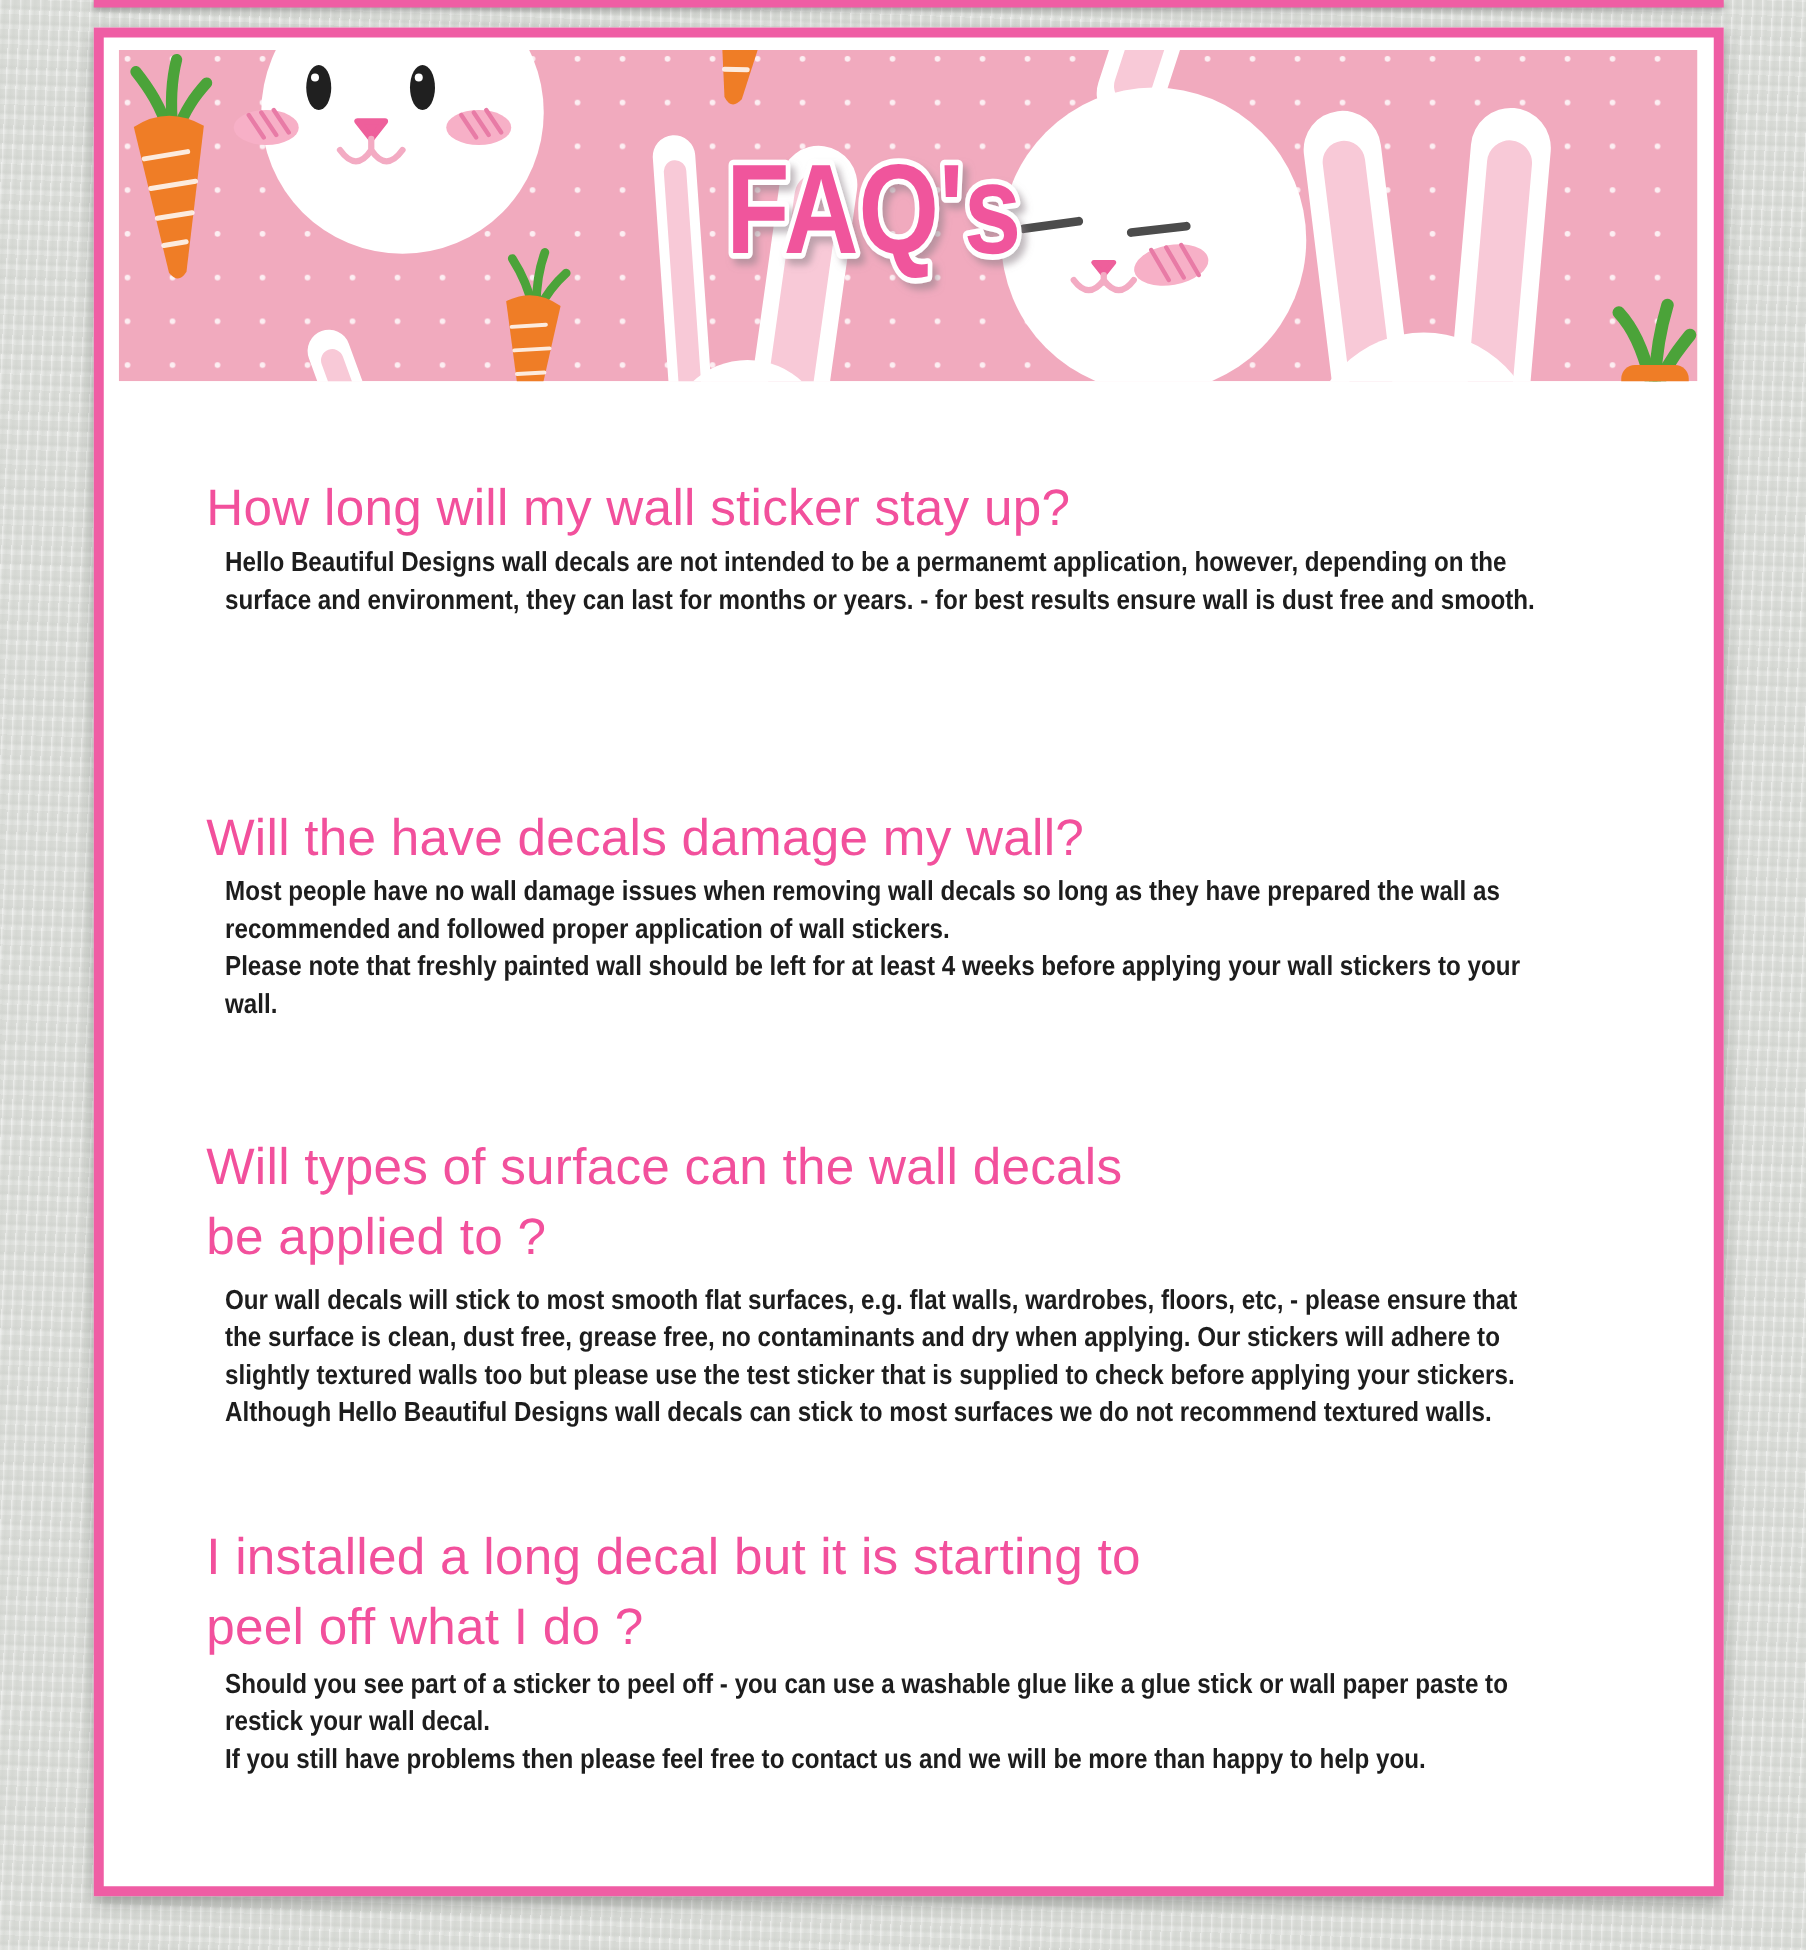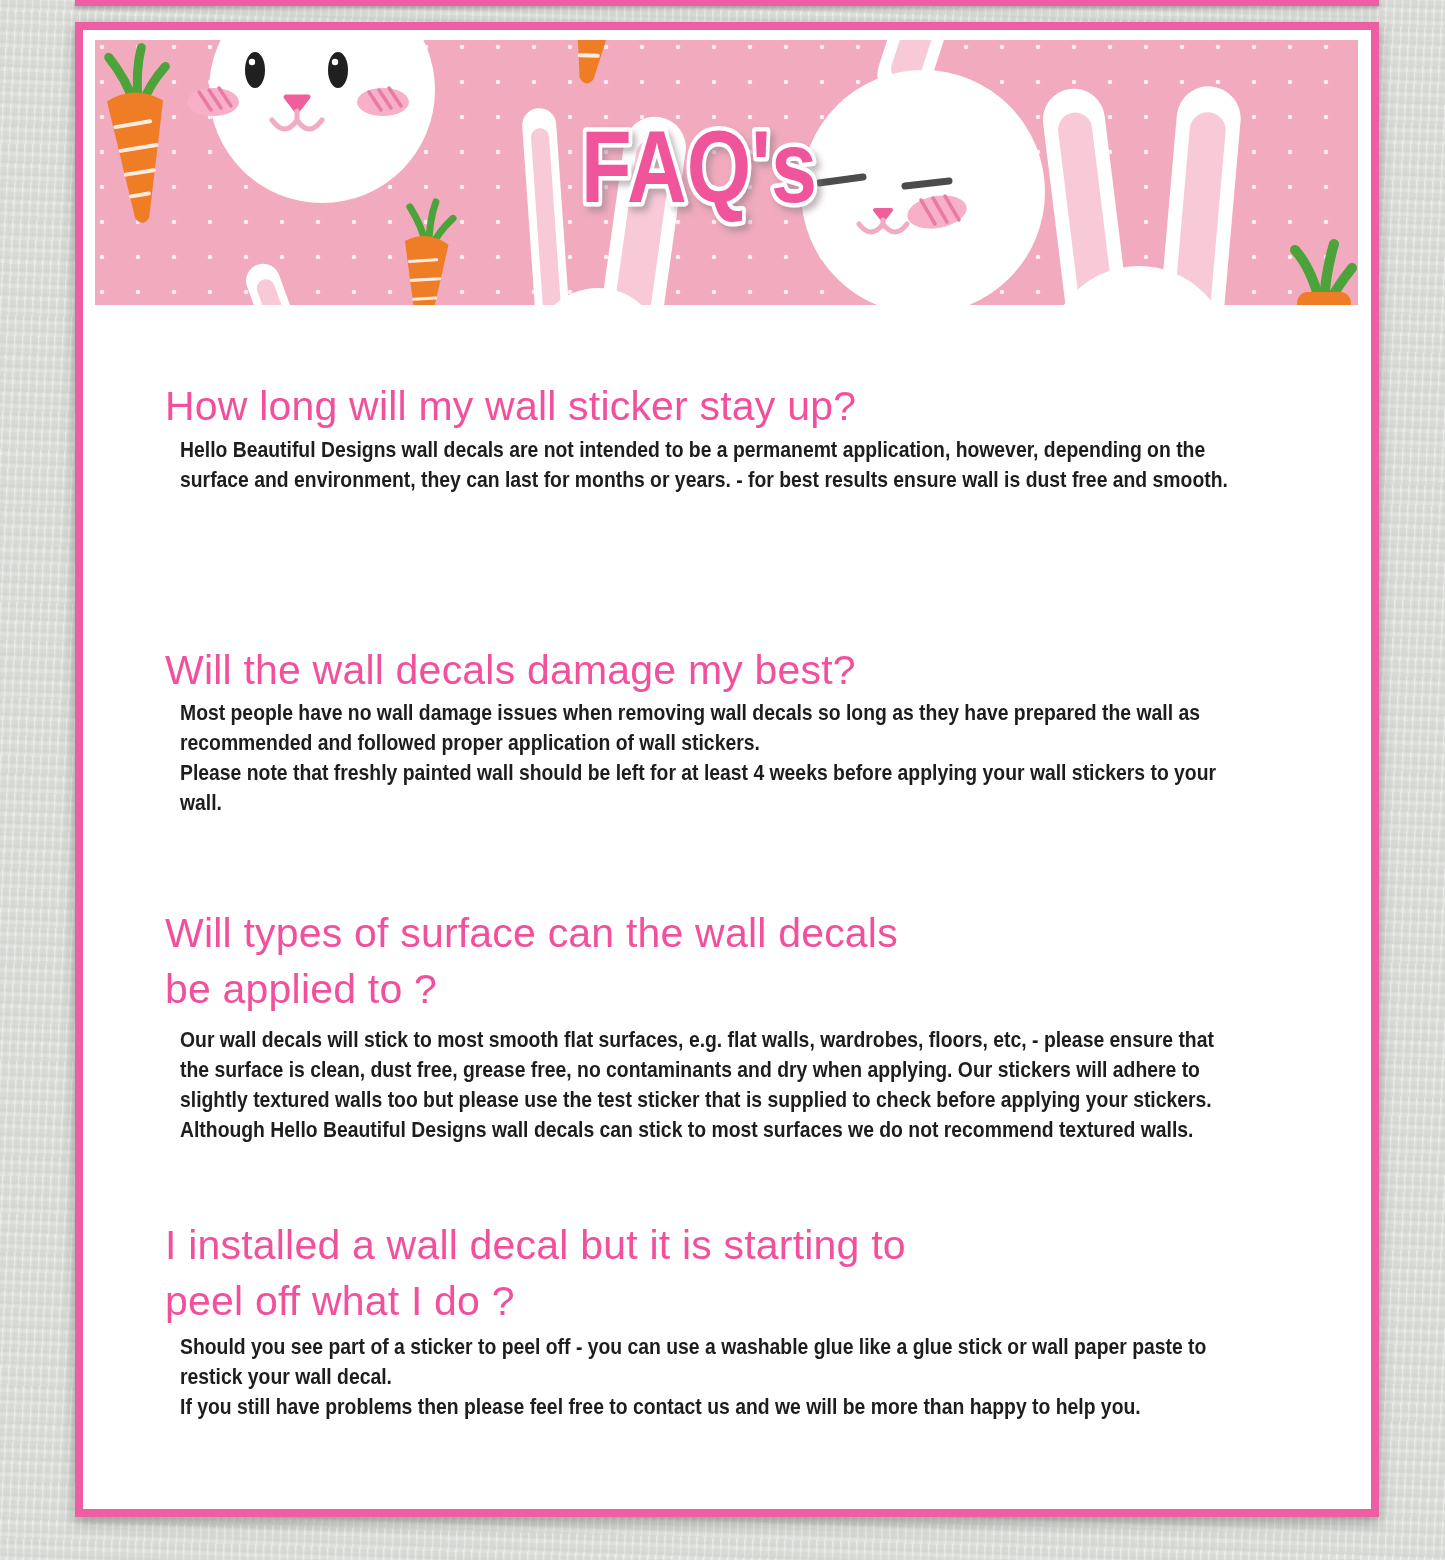"Will the wall decals damage" h2.q { text: wall decals damage my best -> have decals damage my wall }
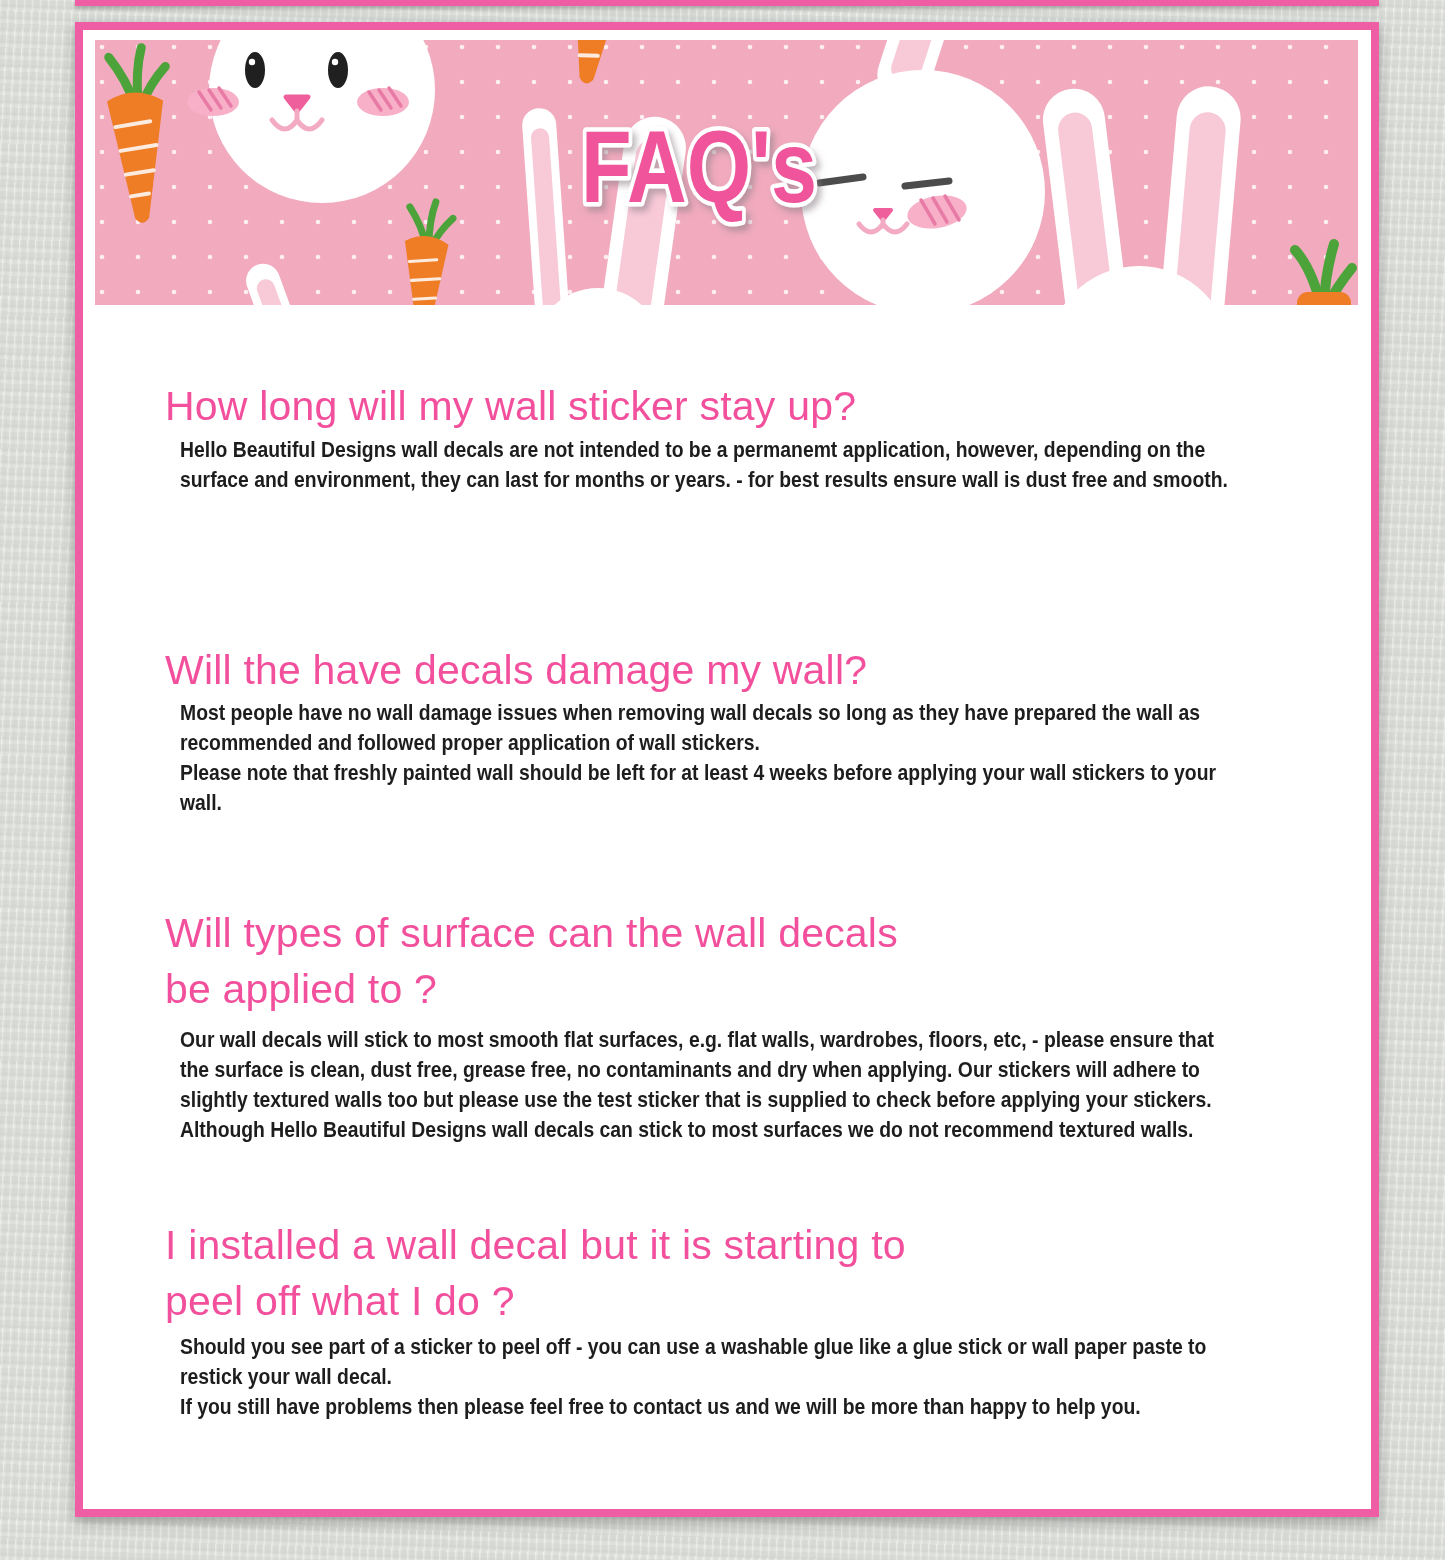"I installed a wall decal" h2.q { text: wall -> long }
